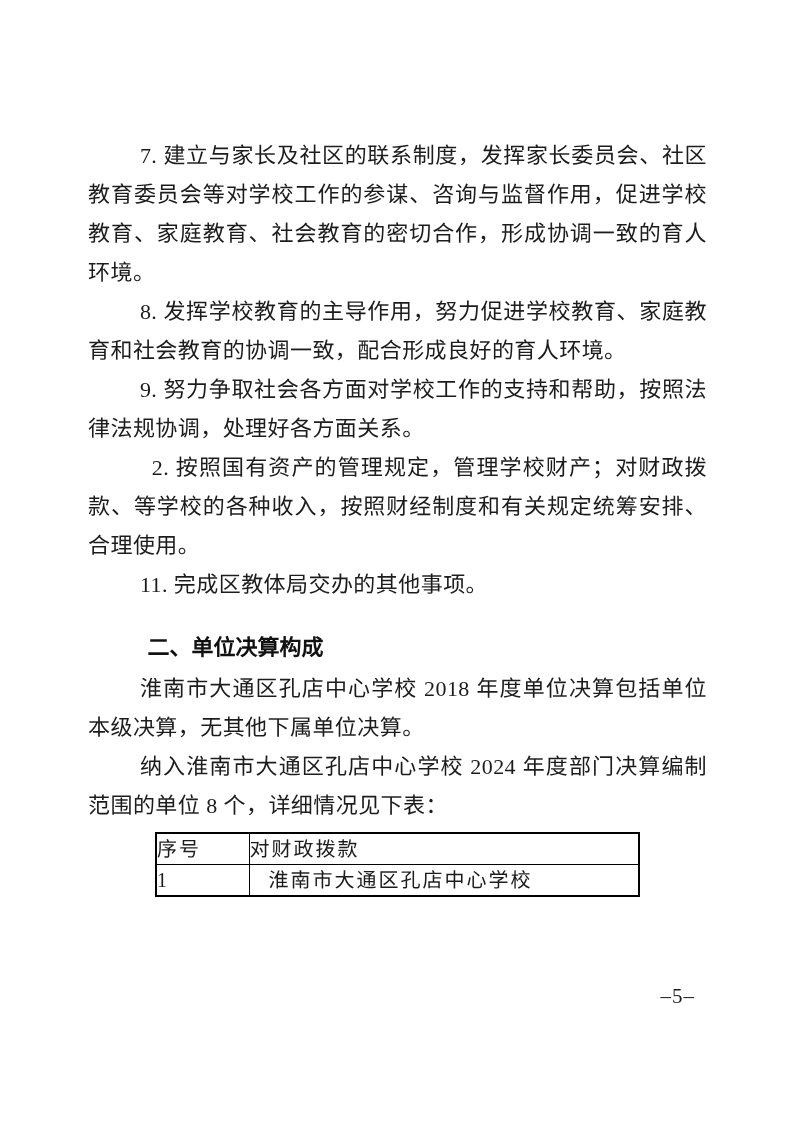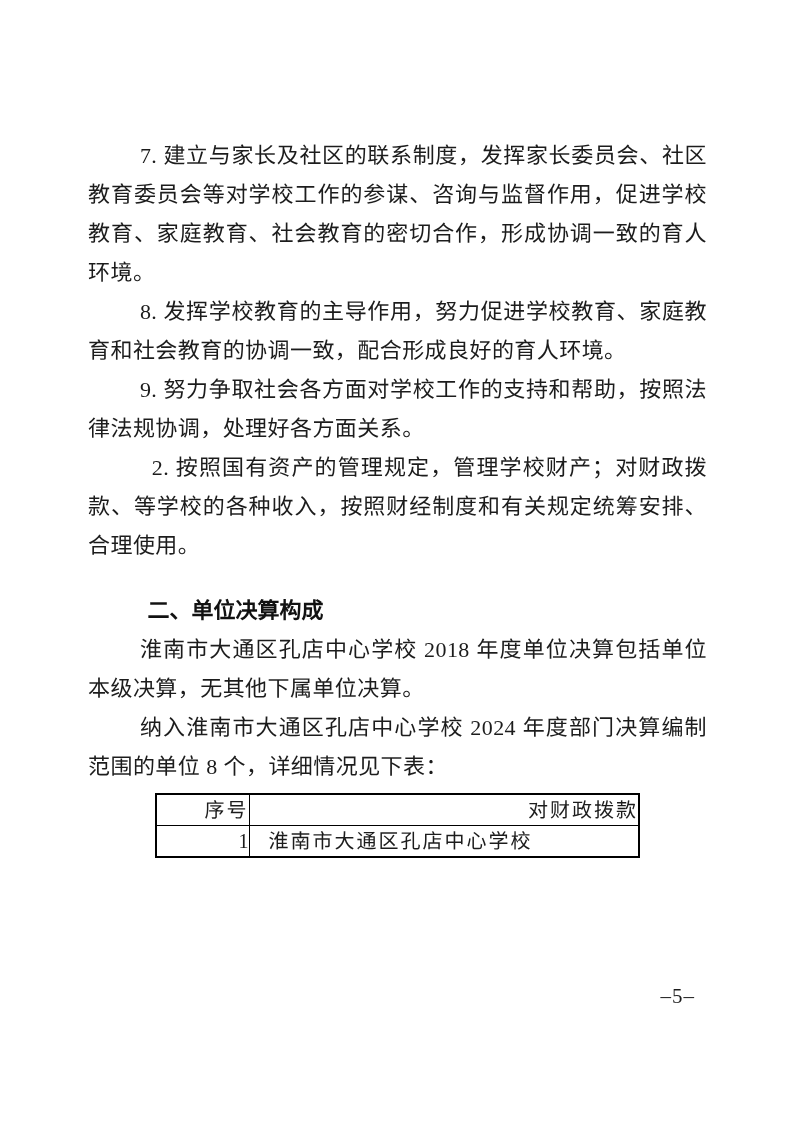"11. 完成区教体局交办的其他事项。" p.body-para { html: none -> <p>11. 完成区教体局交办的其他事项。</p> }
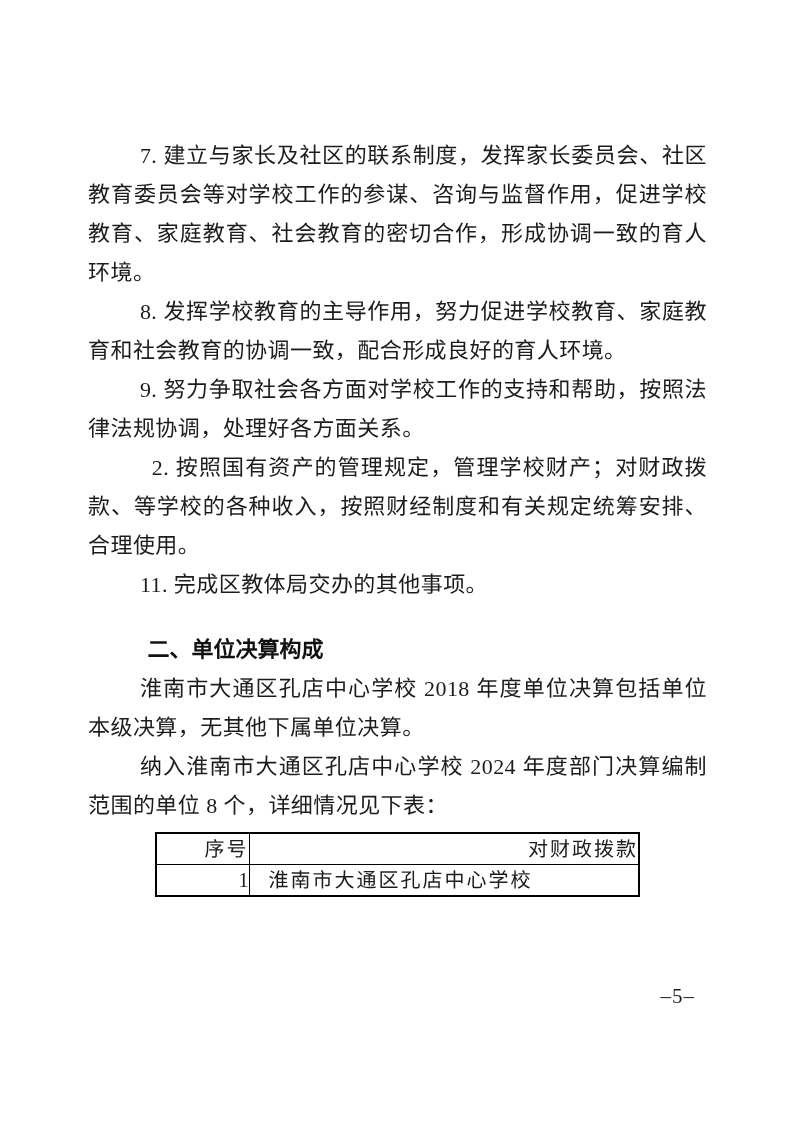"二、单位决算构成" .section-heading { font-family: Liberation Serif, serif -> Liberation Mono, monospace }
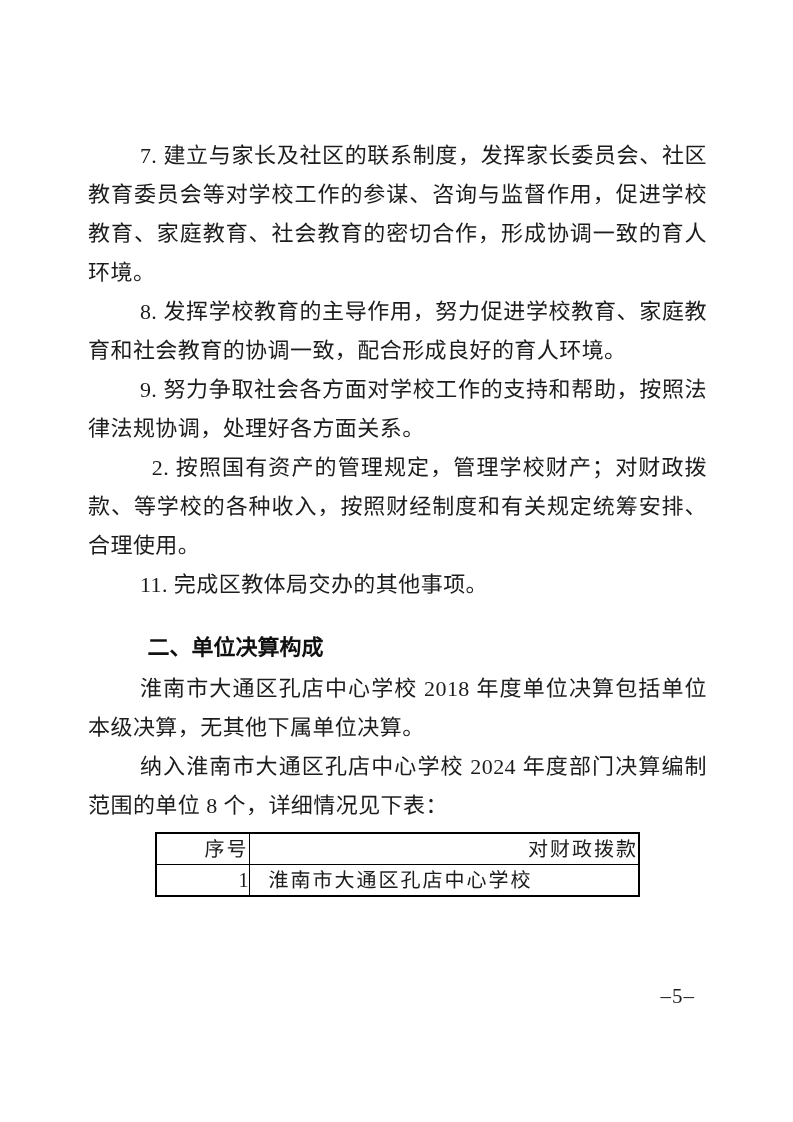"序号" .units-table th, .units-table td { text-align: right -> left }
